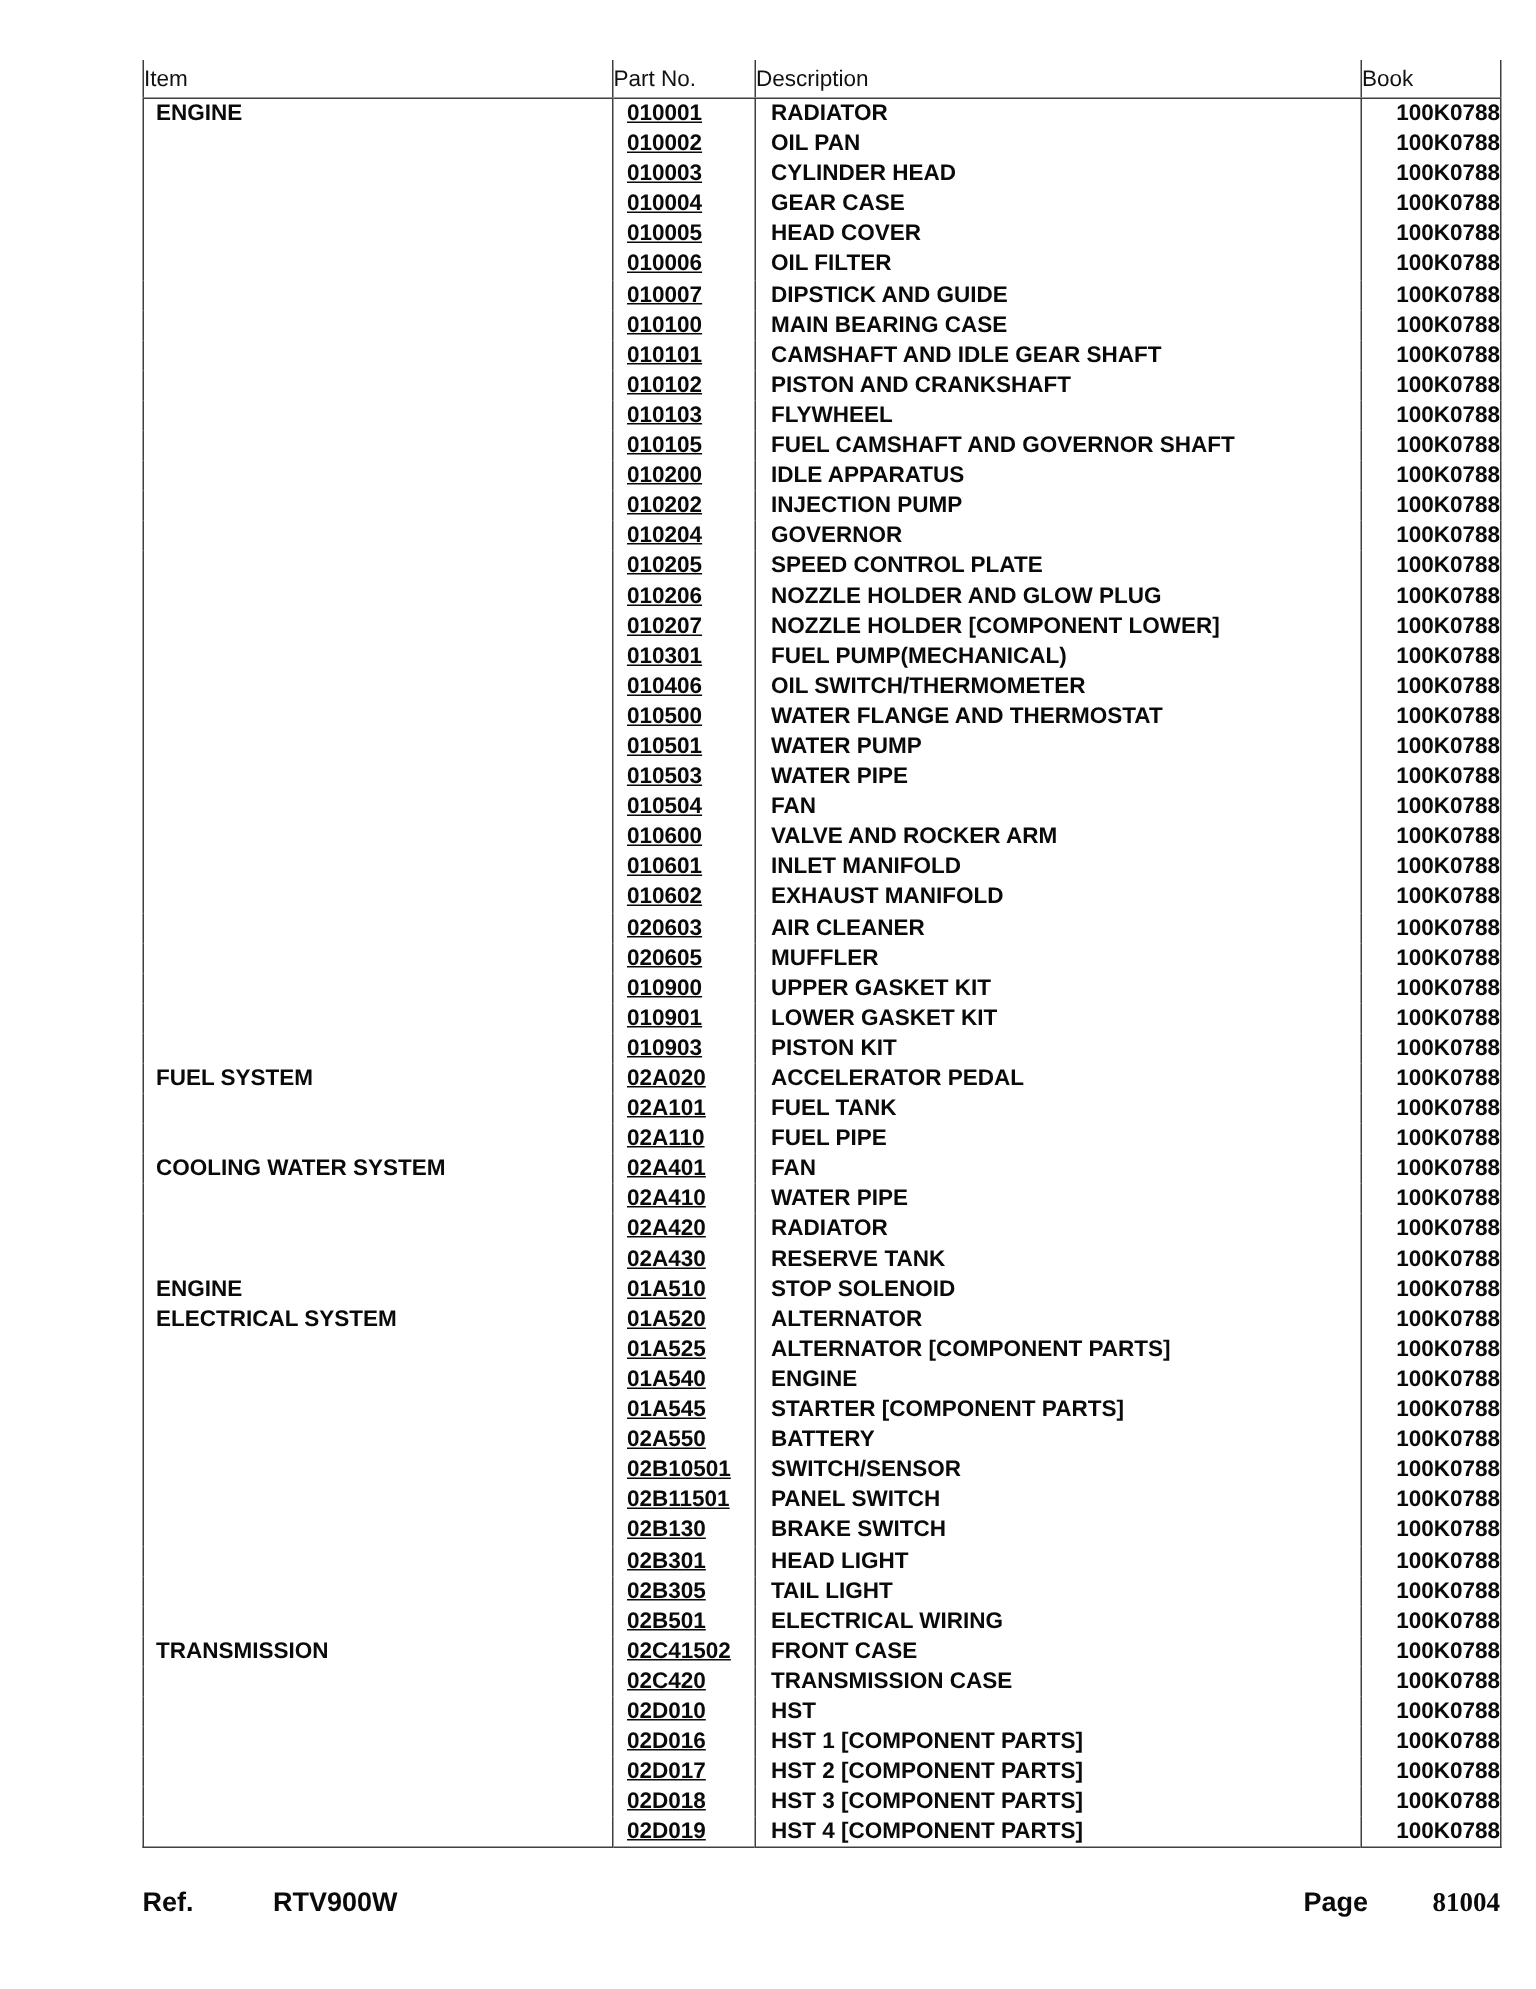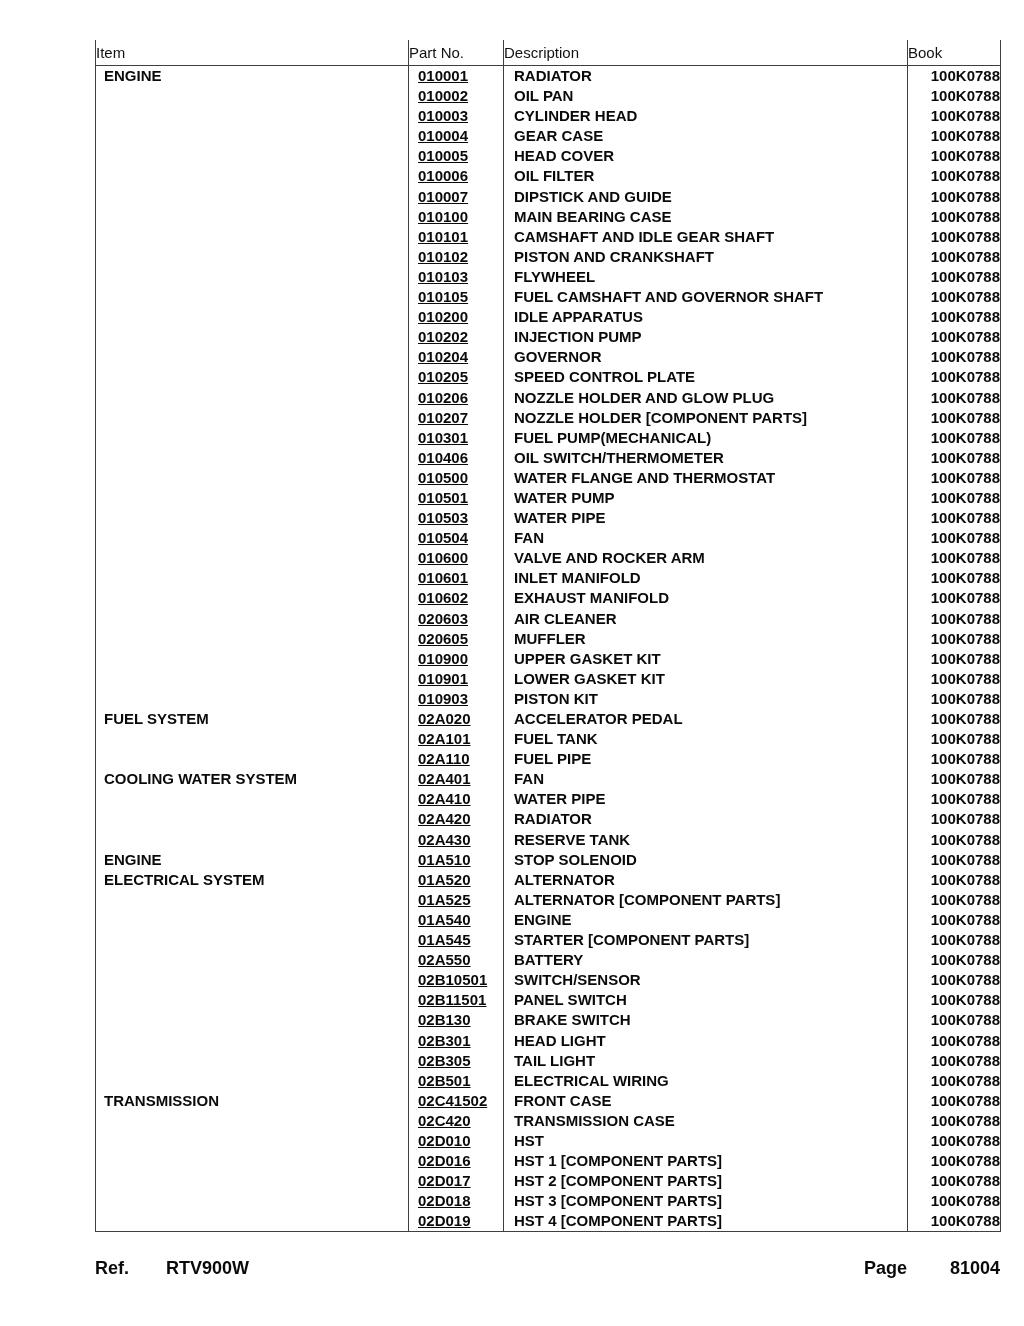"NOZZLE HOLDER [COMPONENT PARTS]" td.desc { text: PARTS -> LOWER }
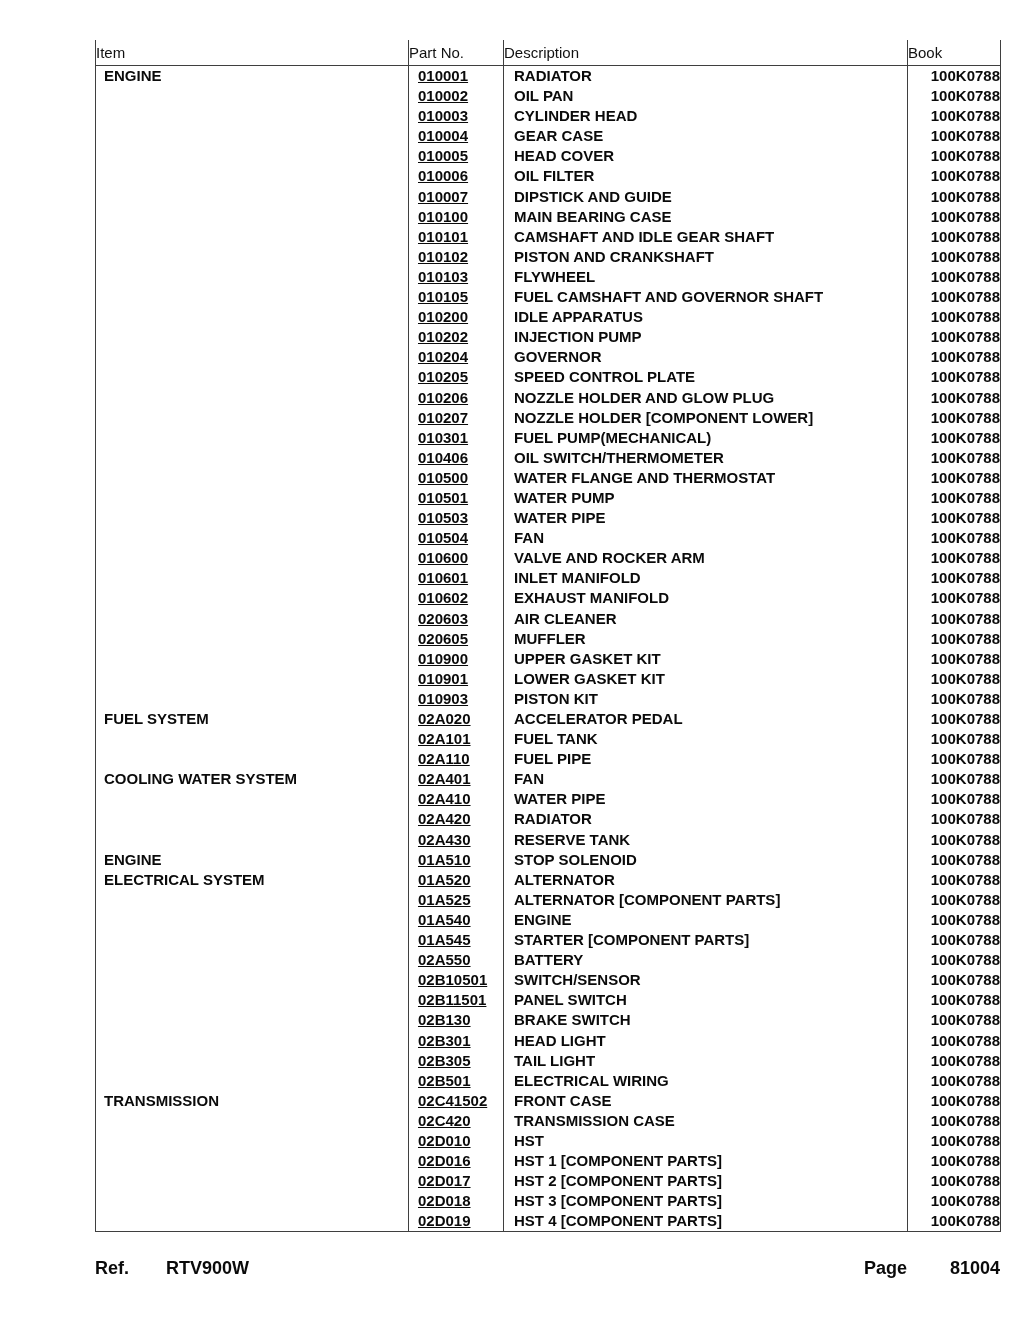"RTV900W" .footer .ref-group span + span { margin-left: 32px -> 48px }
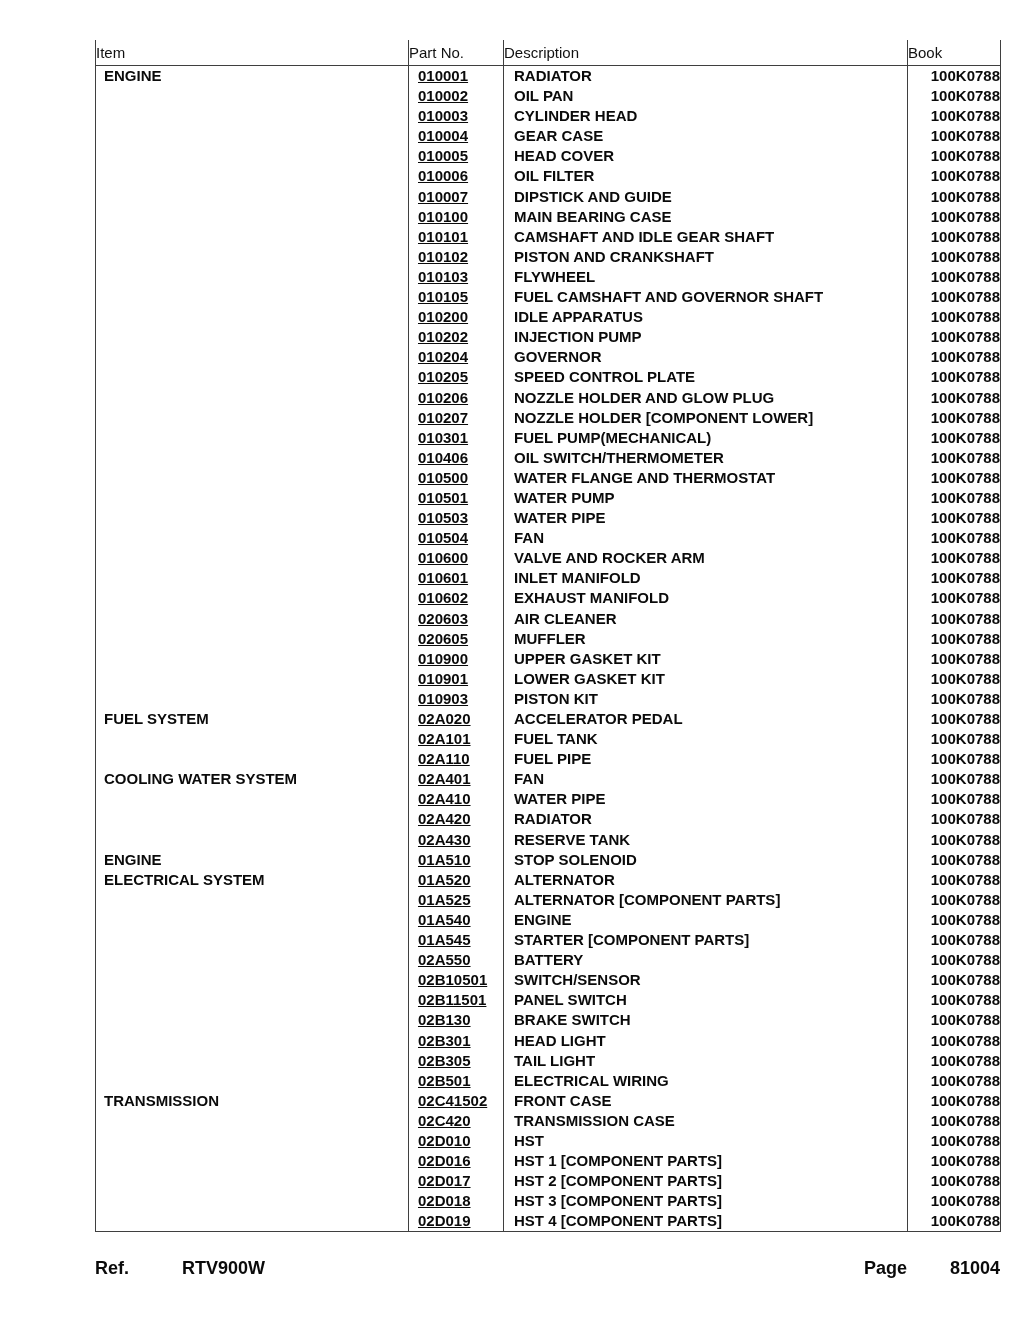"81004" .footer .page-group span + span { font-family: none -> Liberation Serif, serif }
